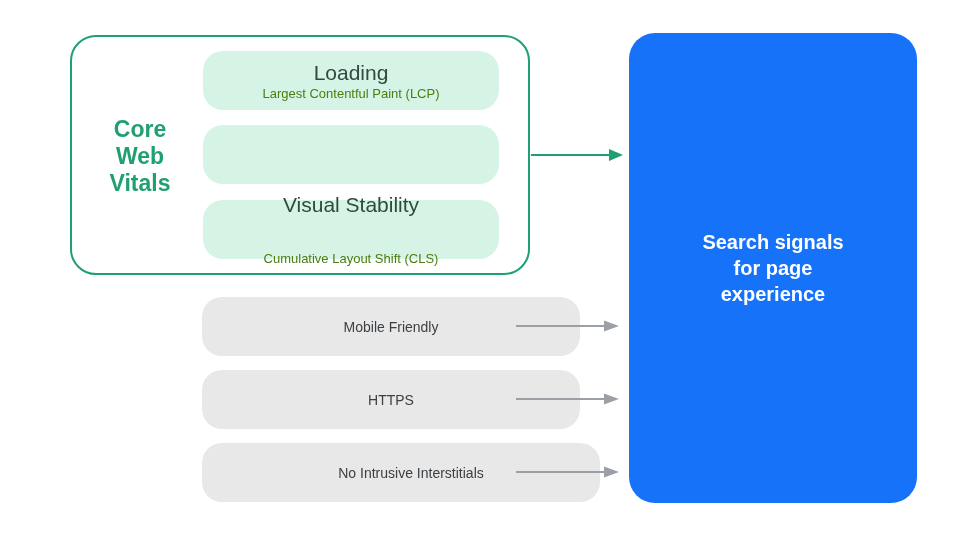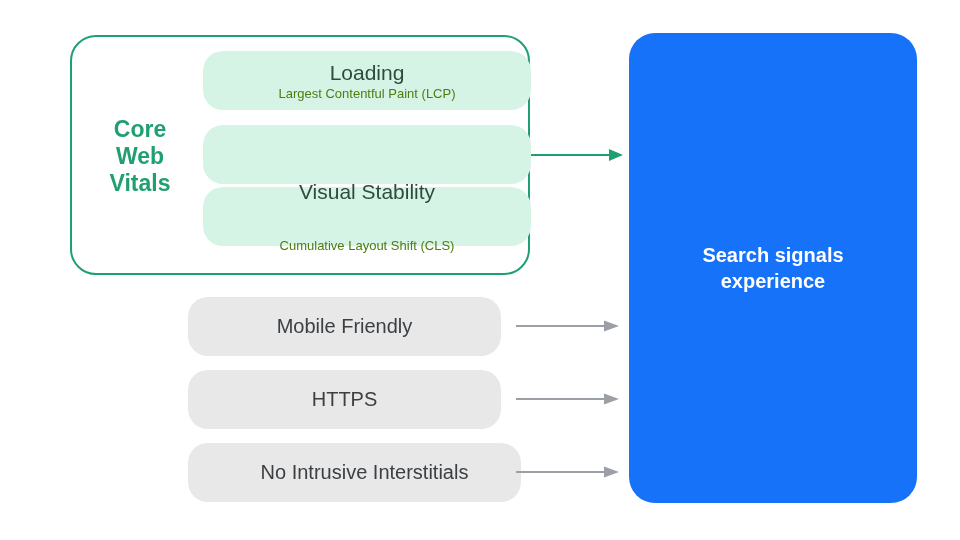"Loading" .pill { width: 328px -> 296px }
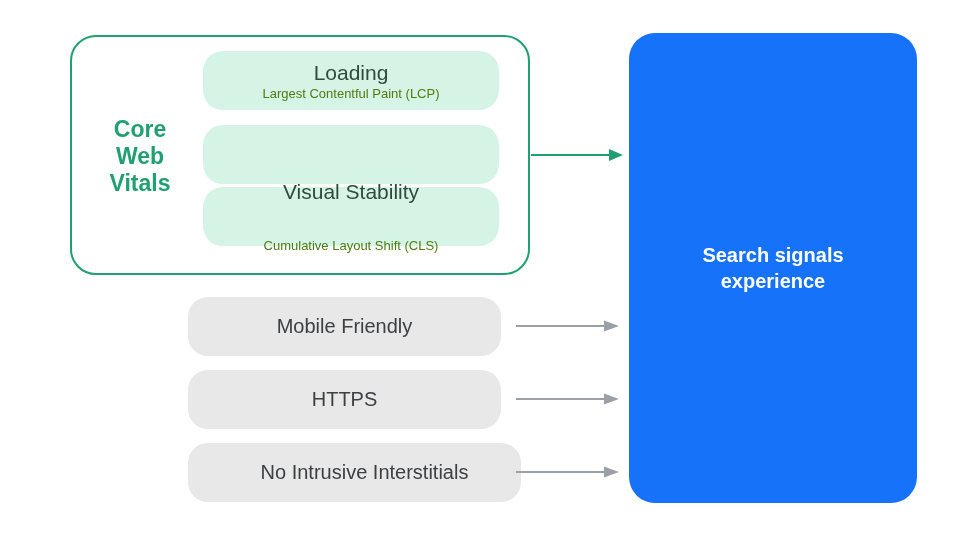"Visual Stability" #cwv-pill-2 { top: 150px -> 163px }
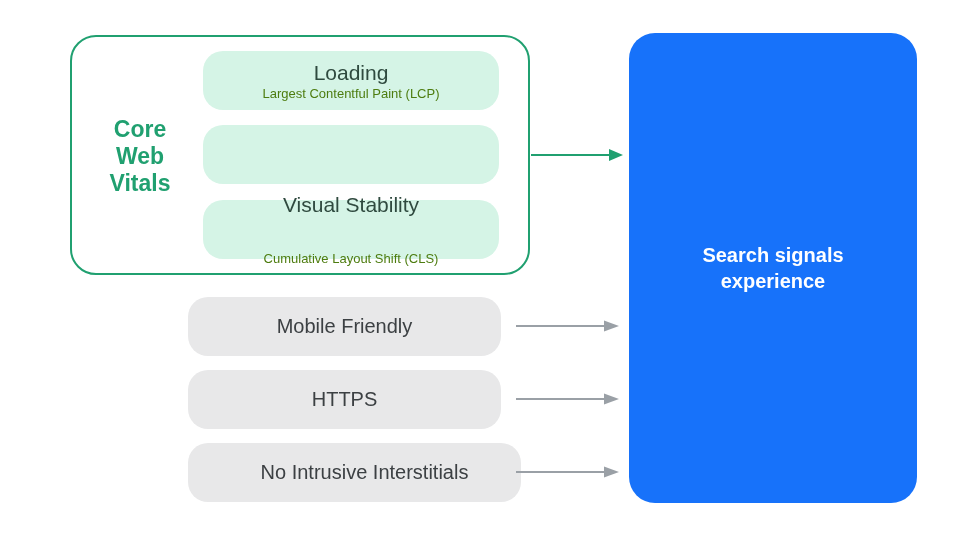"for page" div { html: none -> <div>for page</div> }
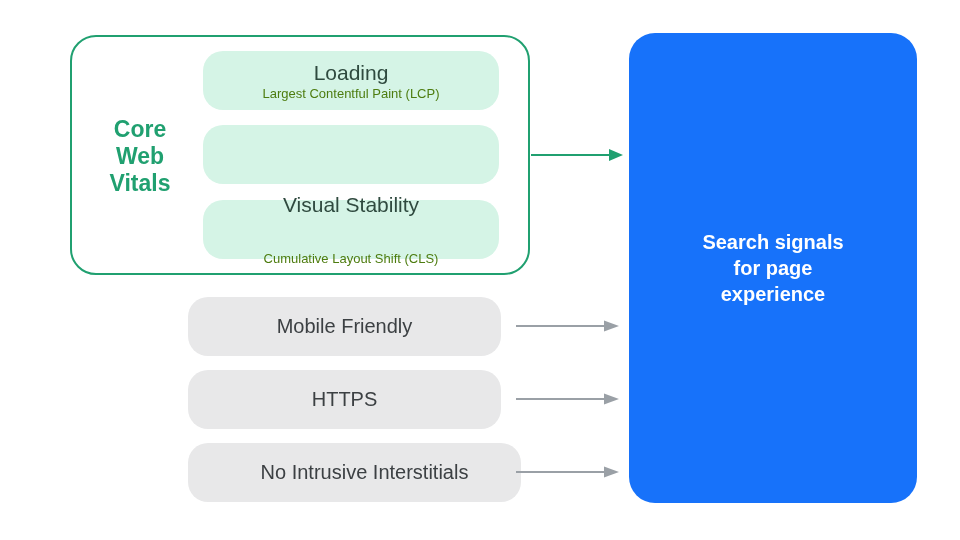"Mobile Friendly" .pill.gray { font-size: 20px -> 14px; left: 188px -> 202px; width: 313px -> 378px }
